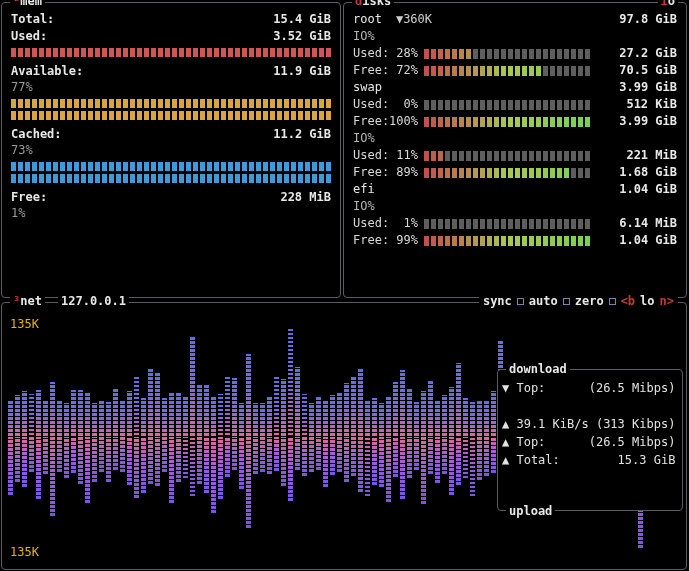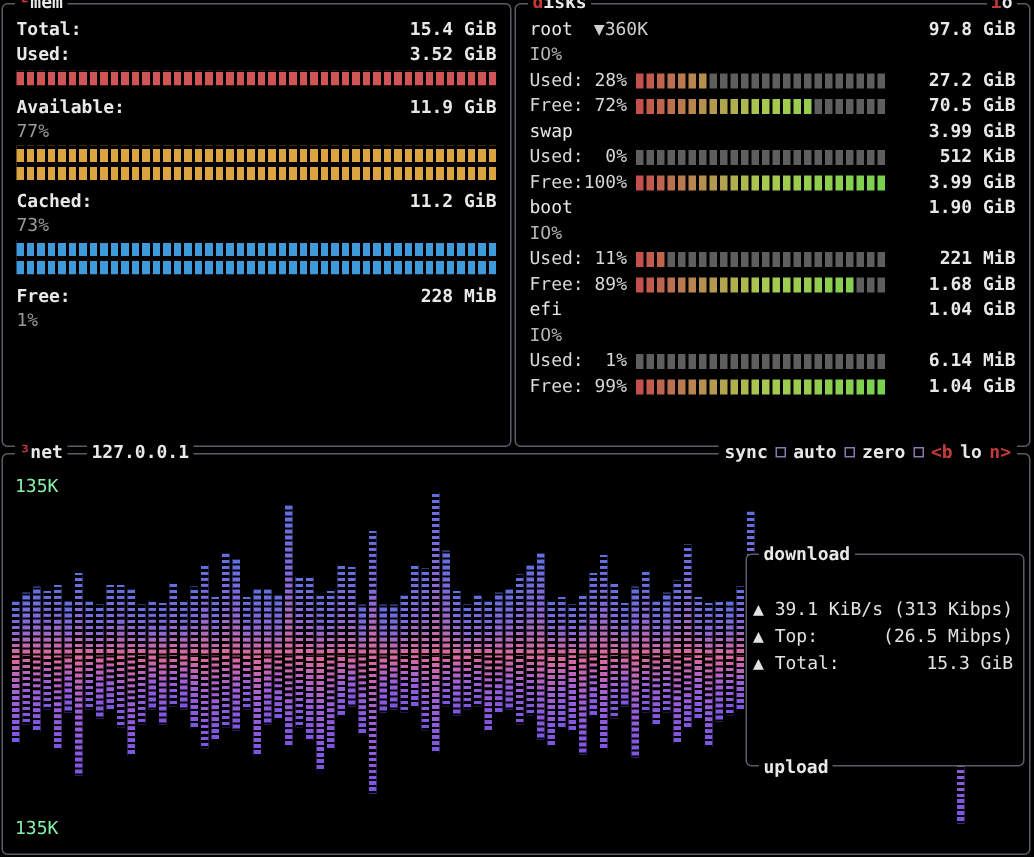"boot" div.drow { html: <div> <span>boot</span> <span>1.90 GiB</span> </div> -> none }
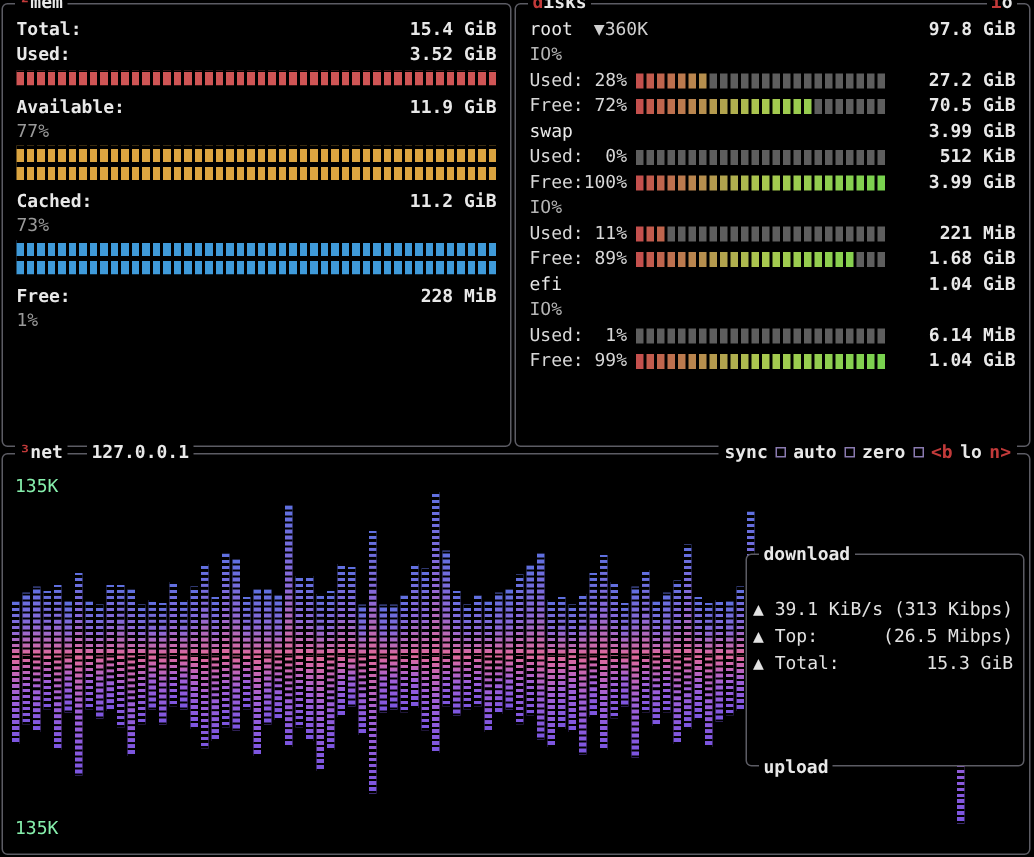"135K" .axis { color: #86efac -> #eab308 }
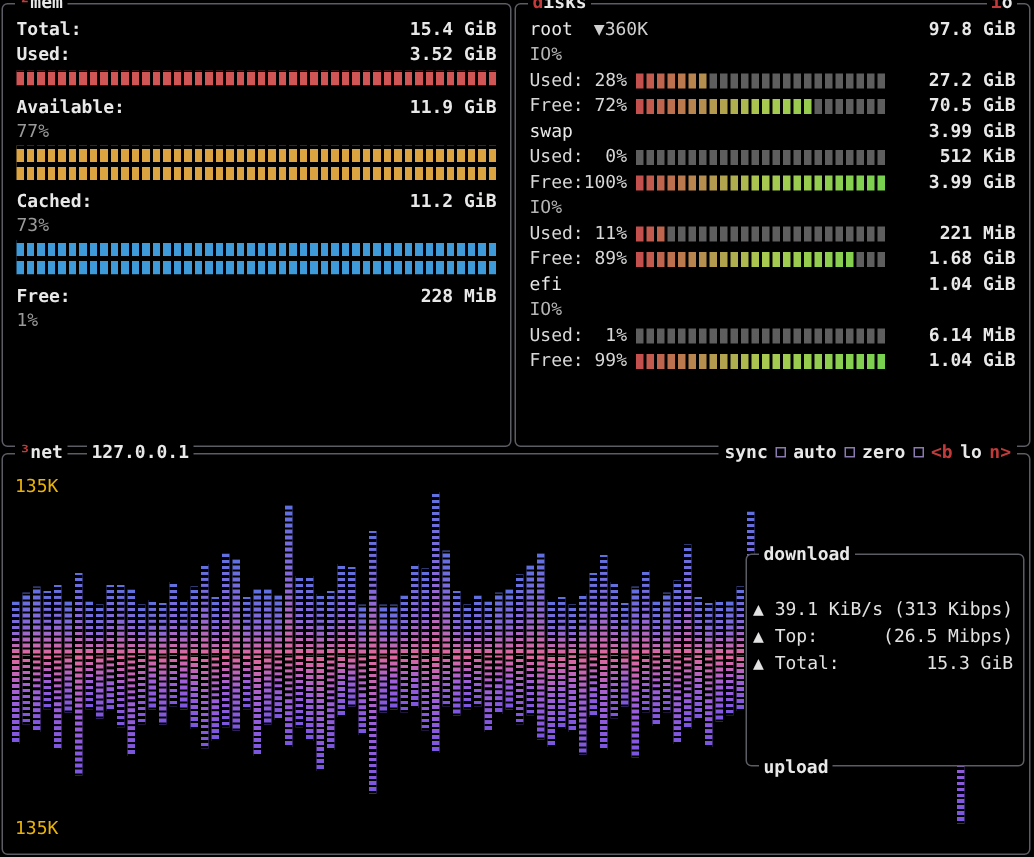"▼ Top: (26.5 Mibps)" div.pline { html: none -> <div>▼ Top: (26.5 Mibps)</div> }
